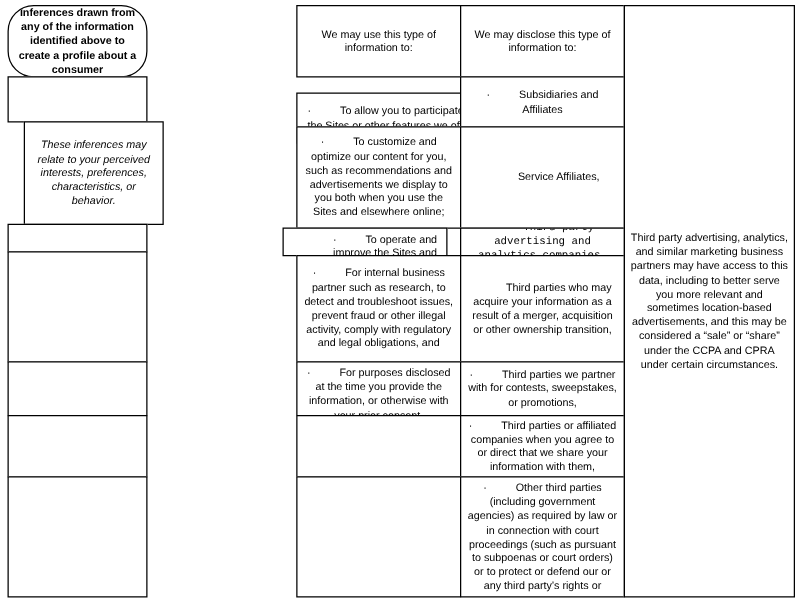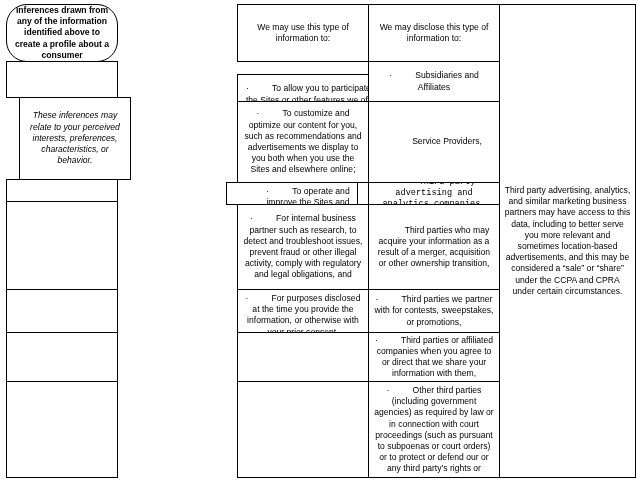"Service Providers," span { text: Providers -> Affiliates }
